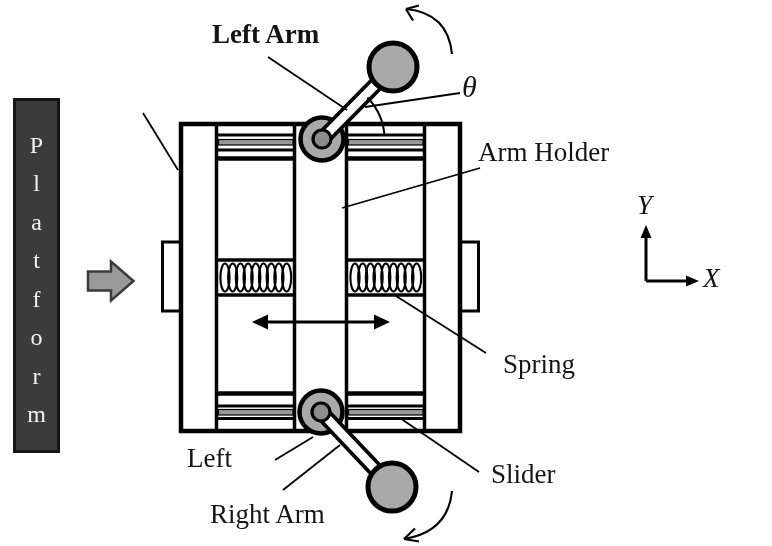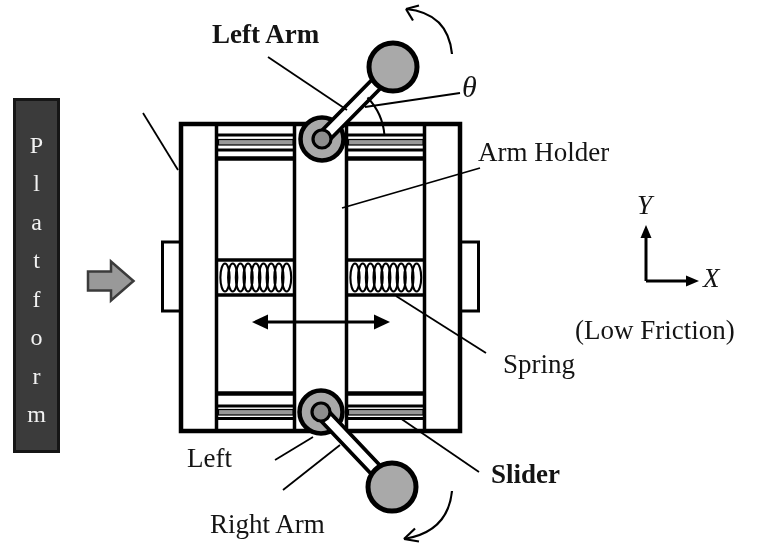"(Low Friction)" div.lbl { html: <div>(Low Friction)</div> -> none }
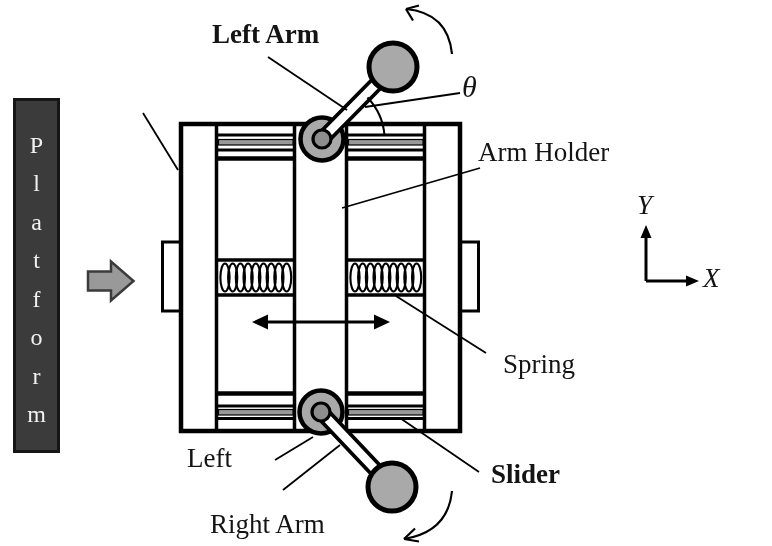"Slider" div.lbl { font-weight: bold -> none }
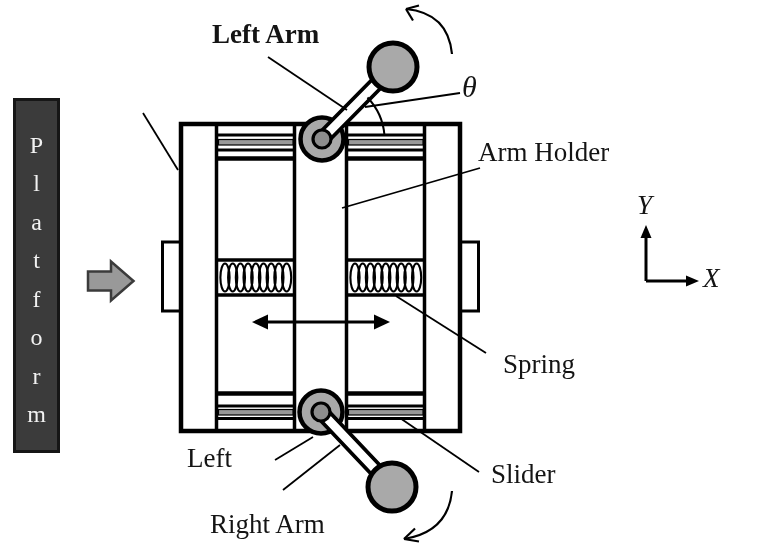"Right Arm" div.lbl { margin-top: 10px -> none }
